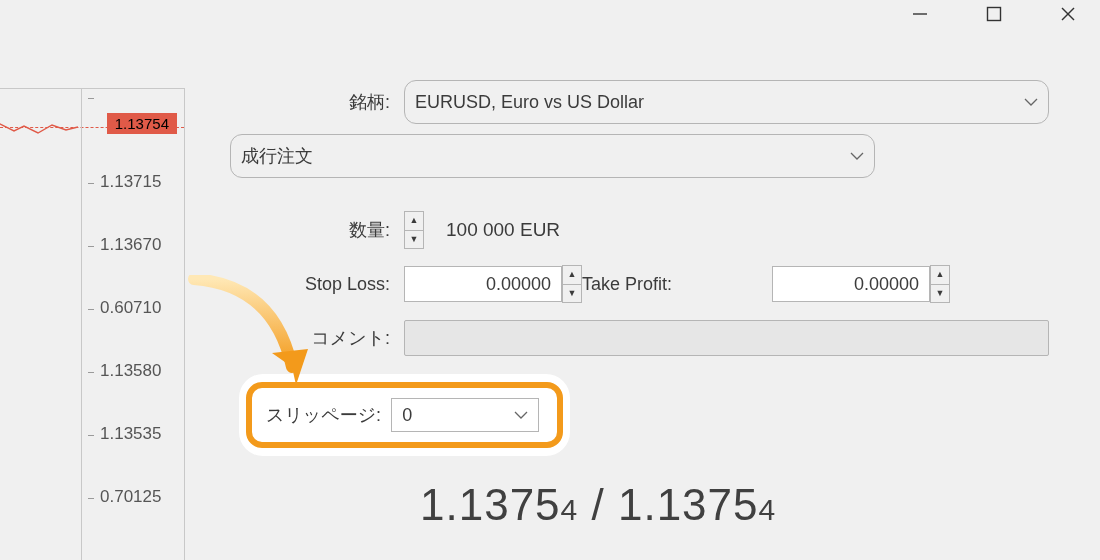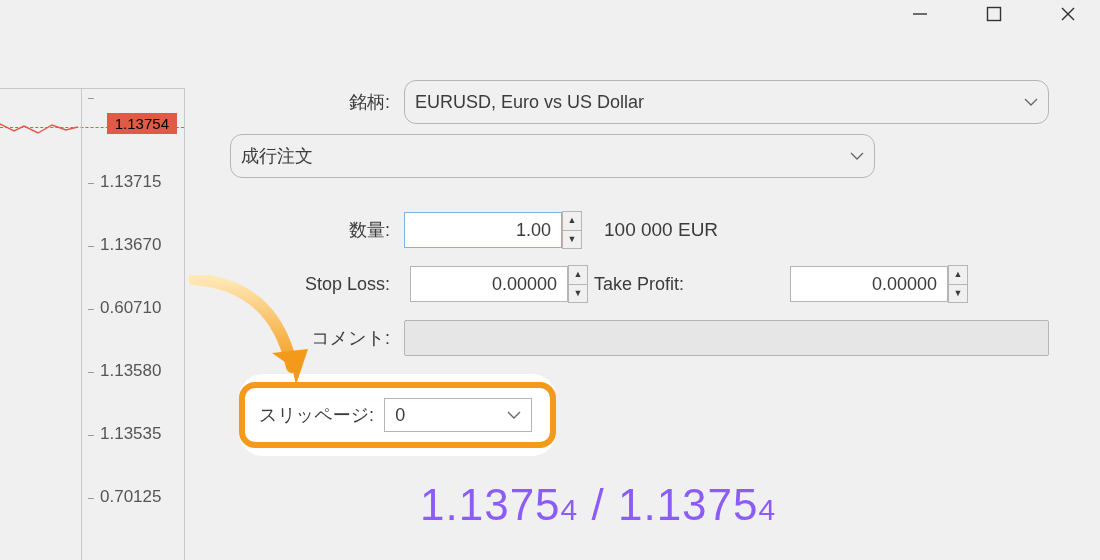"1.00" div.numbox { html: <div> <span>1.00</span> </div> -> none }
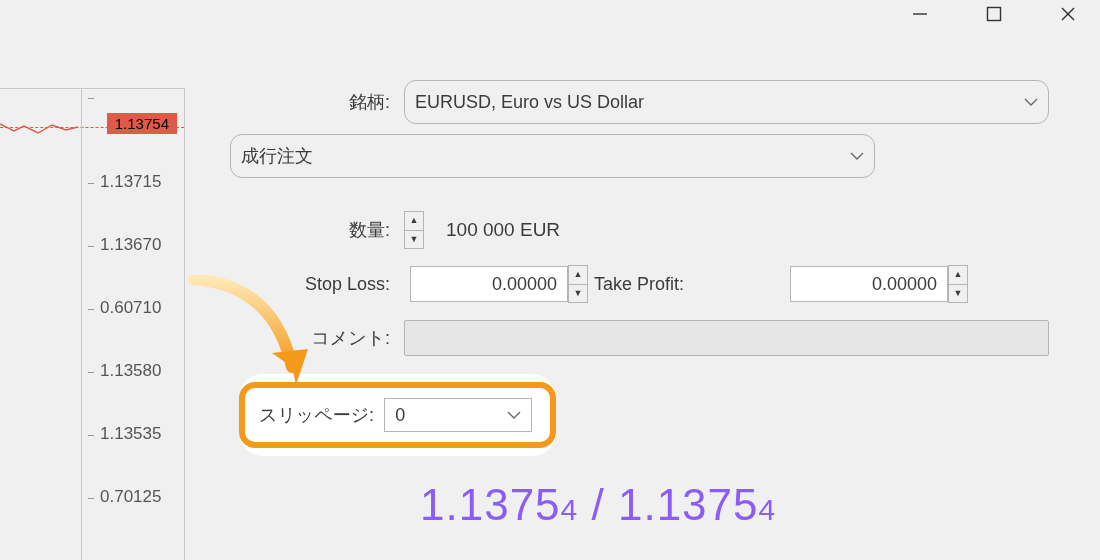"Stop Loss:" .row-sl { gap: 6px -> 0 }
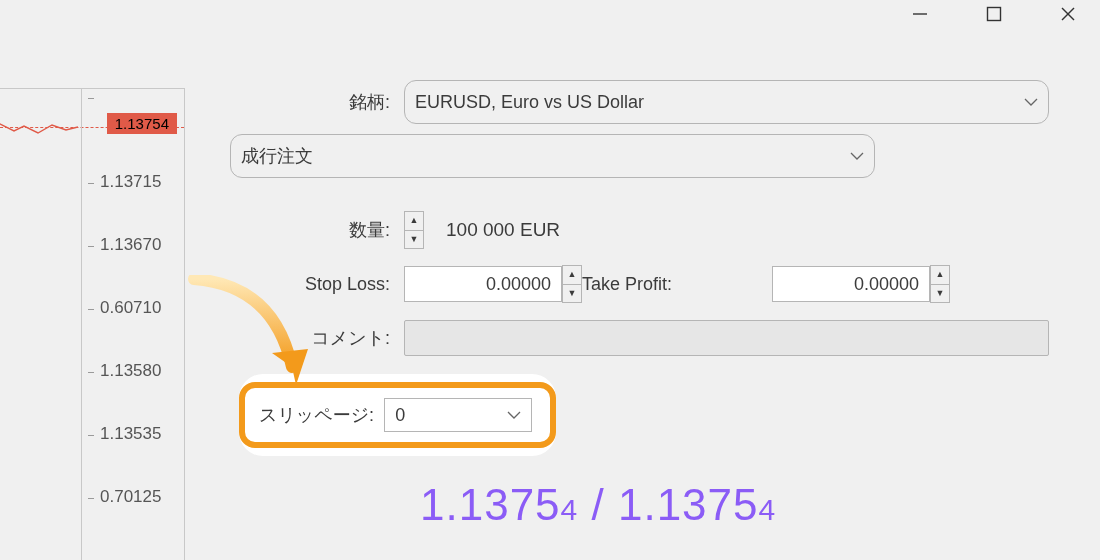"スリッページ:" .hl-wrap { padding: 8px 0 -> 8px 7px }
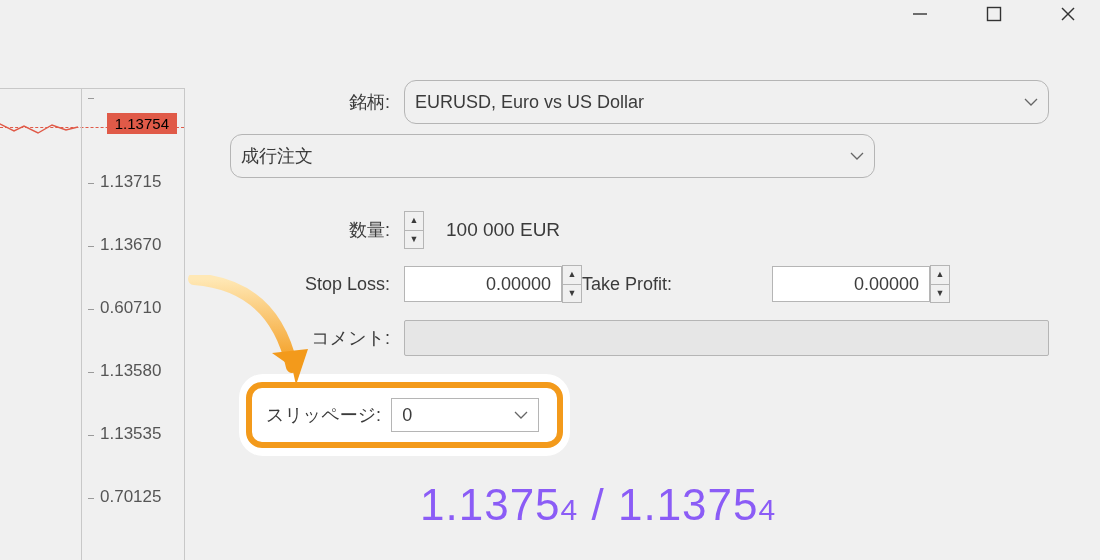"1.13754 / 1.13754" .quote { color: #8b5cf6 -> #404040 }
